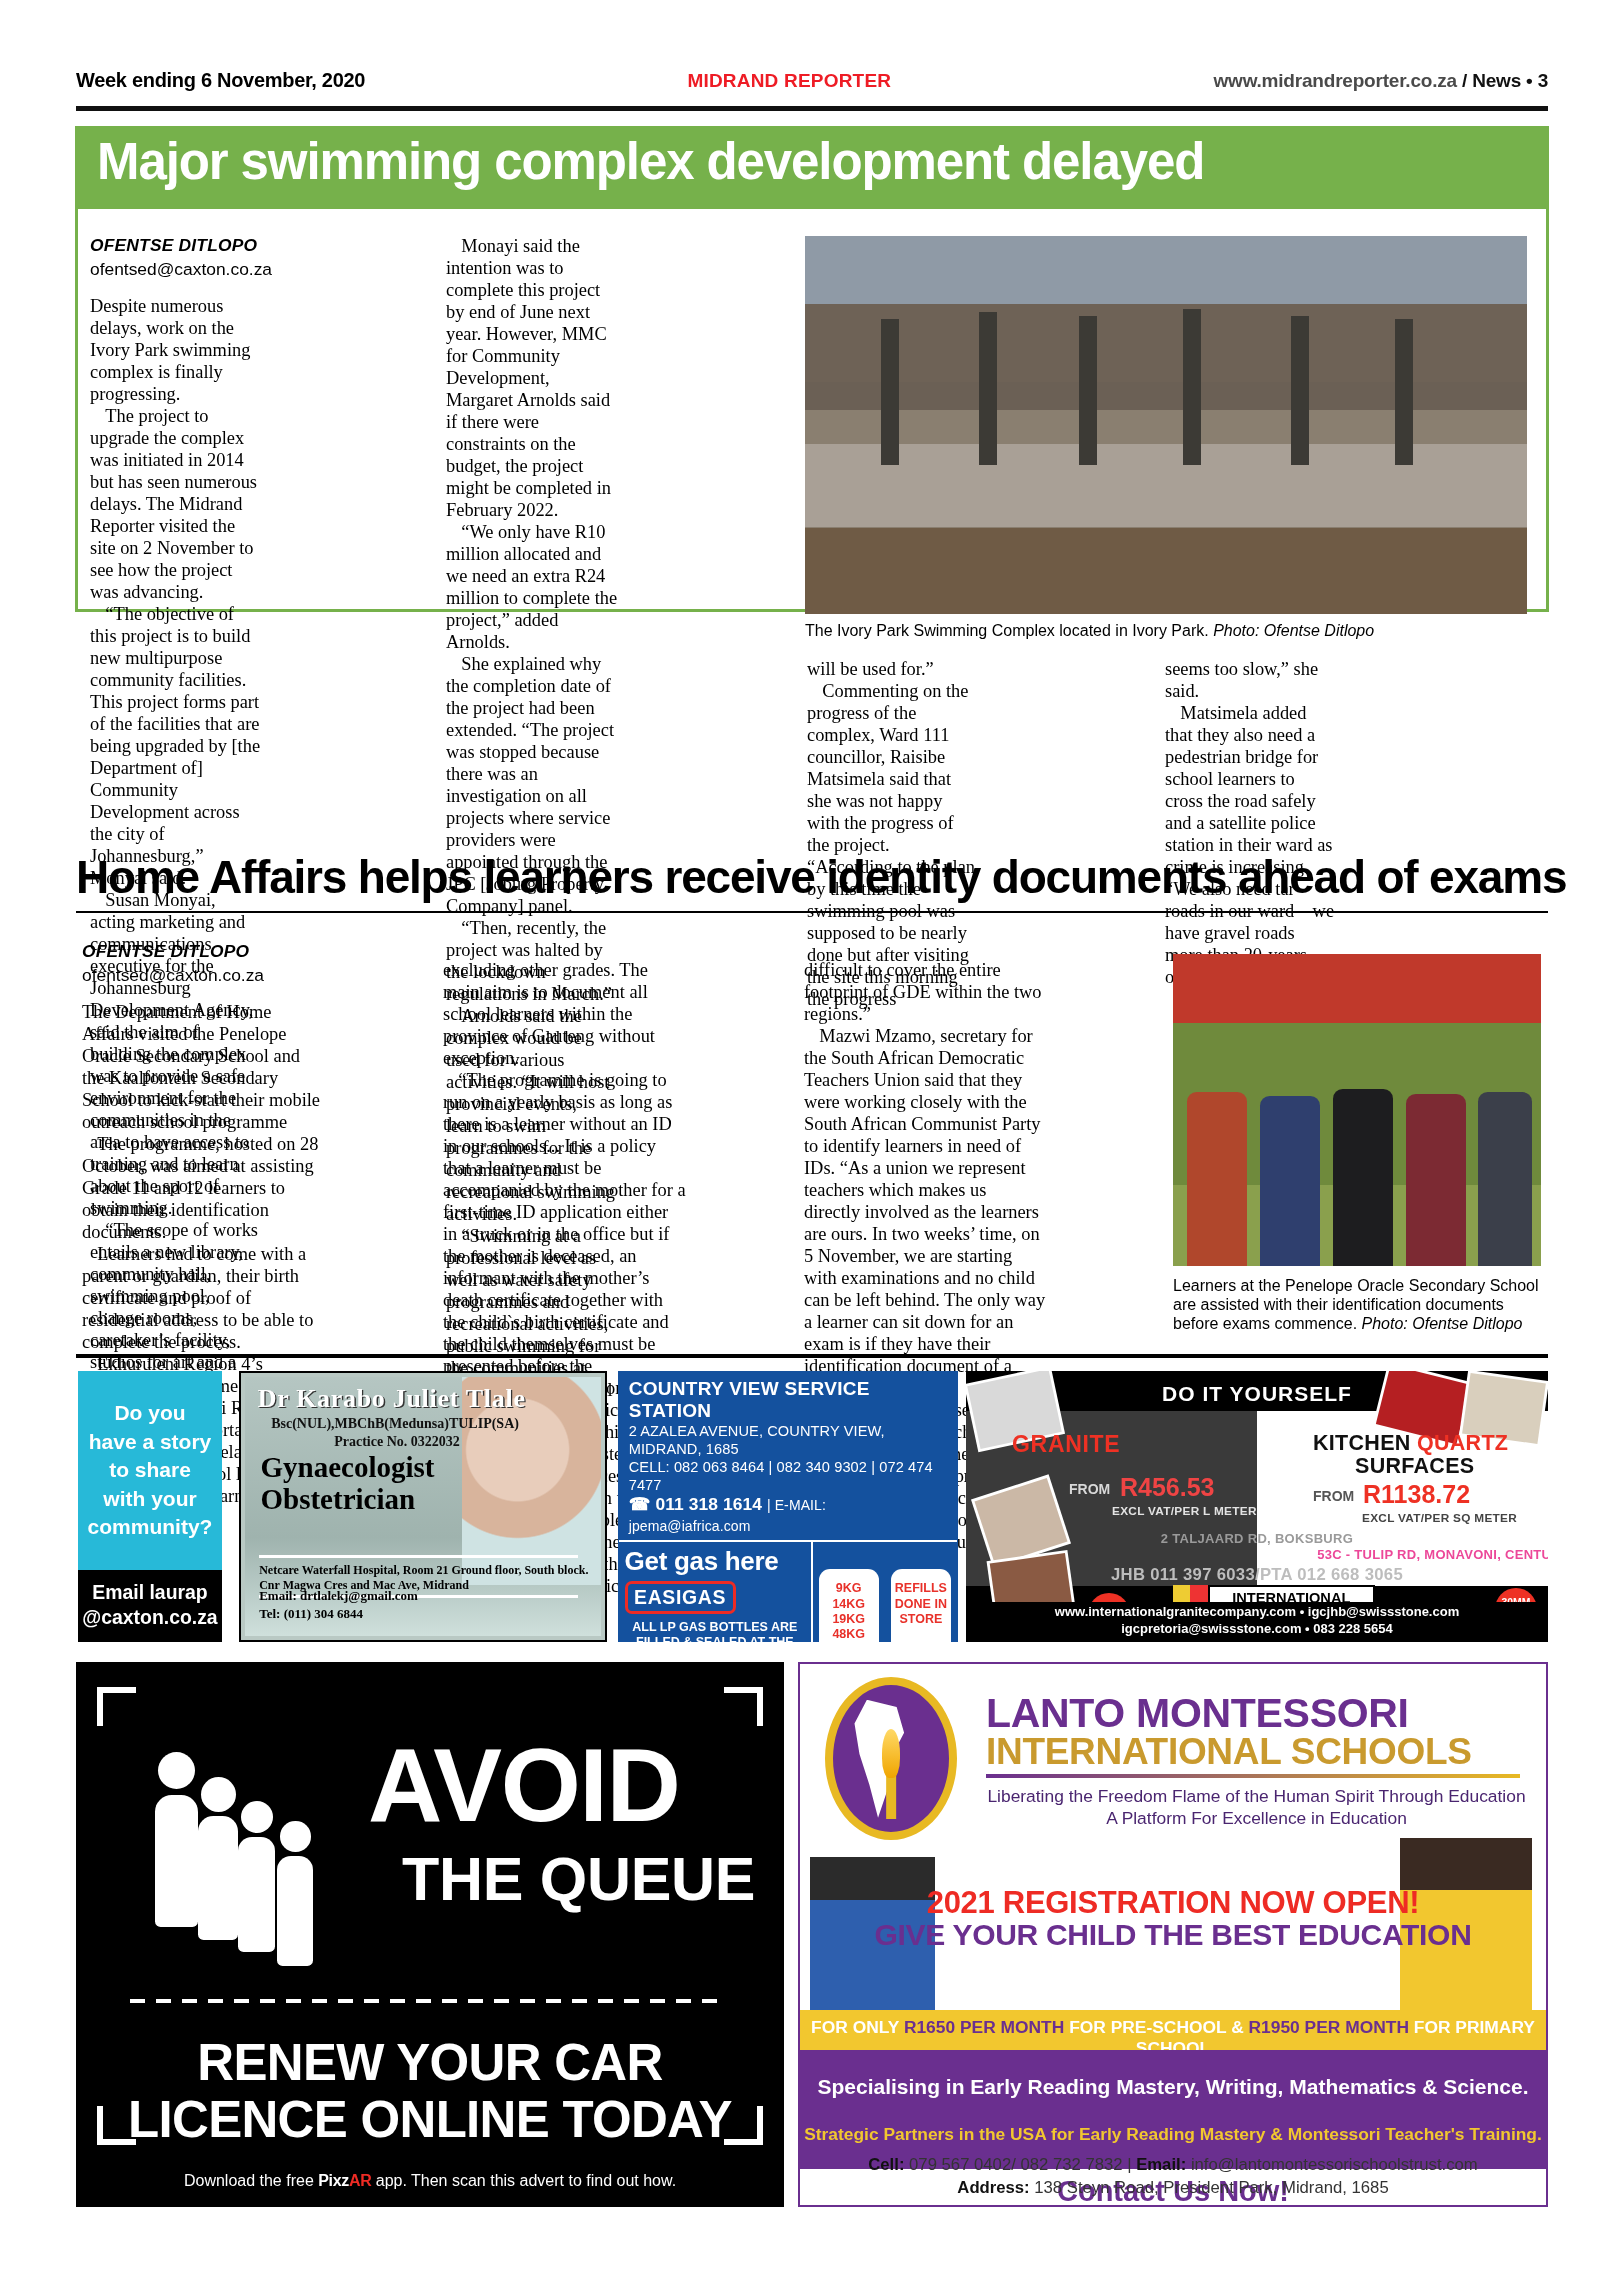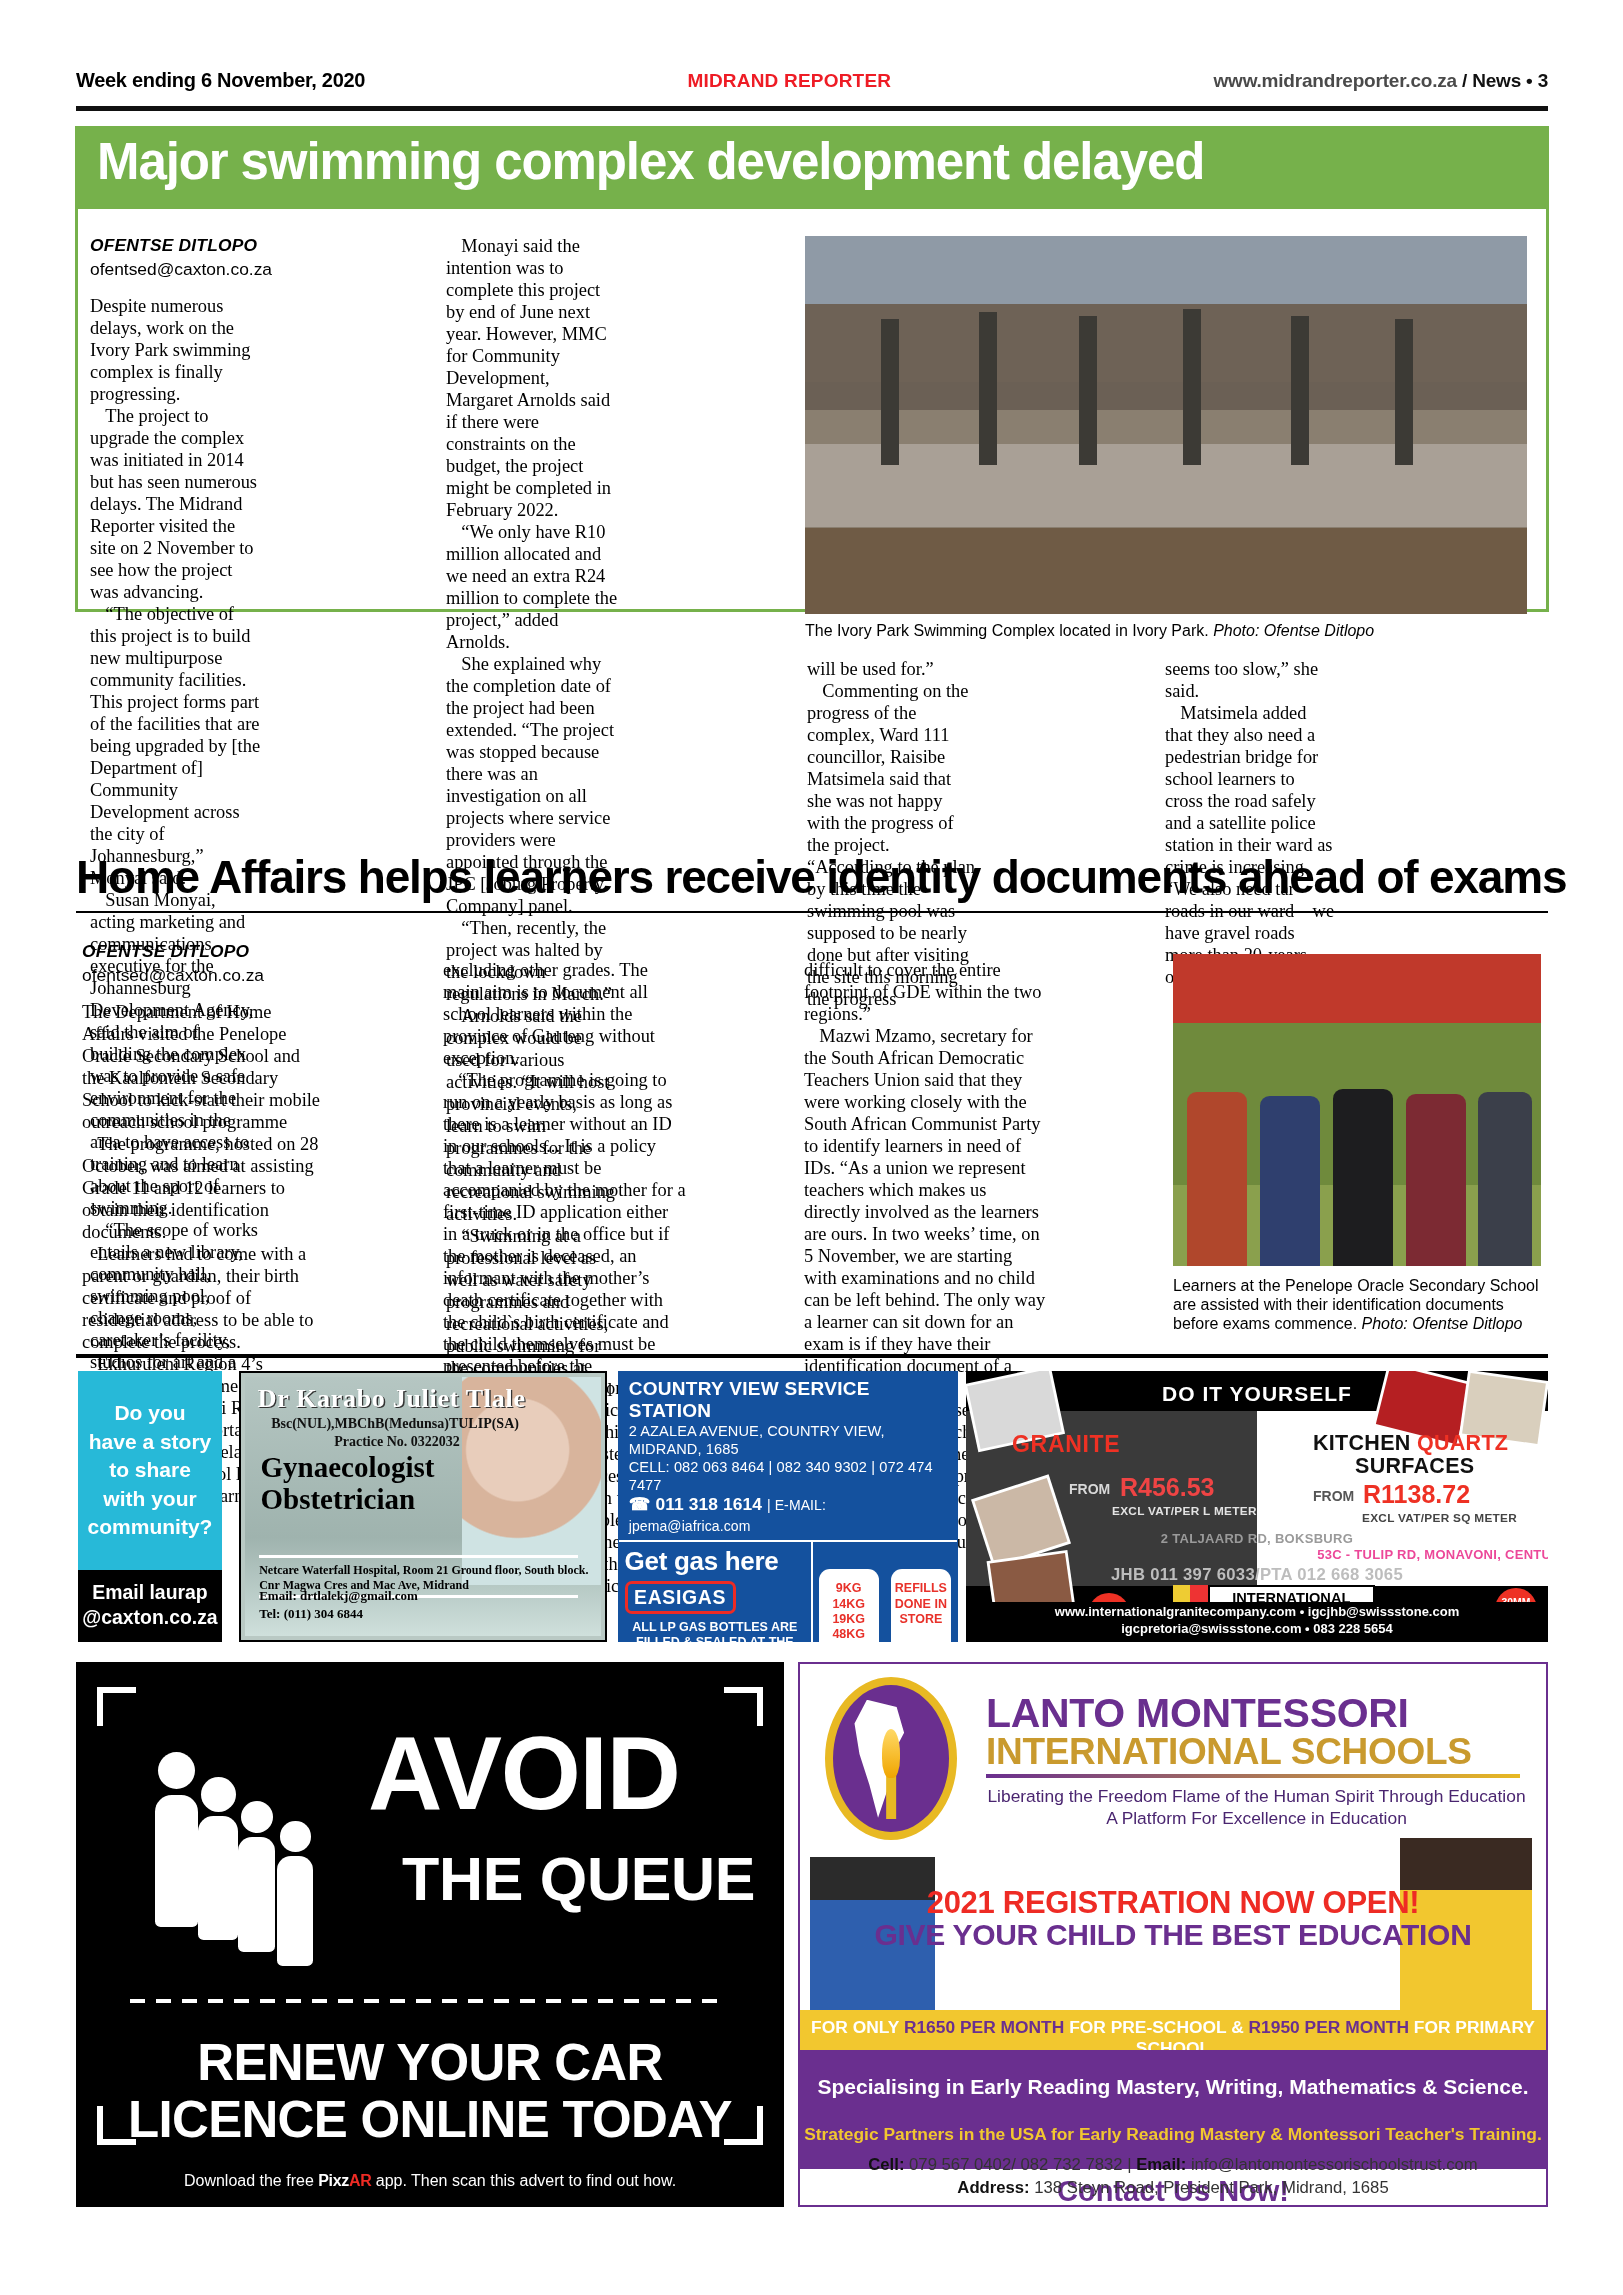"AVOID" .avoid-word { top: 63px -> 75px }
